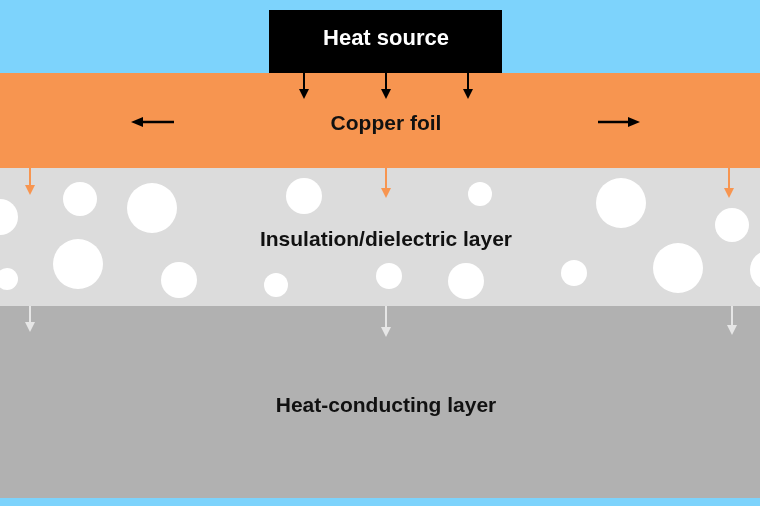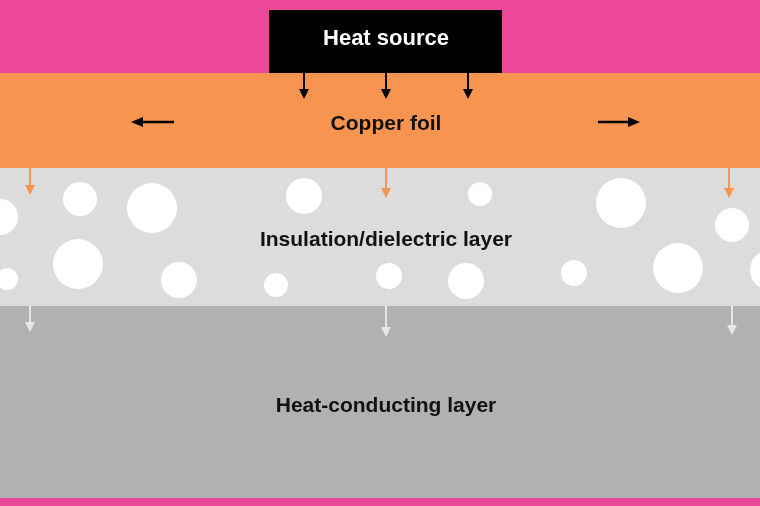"Heat source" #stage { background: #ec4899 -> #7dd3fc }
